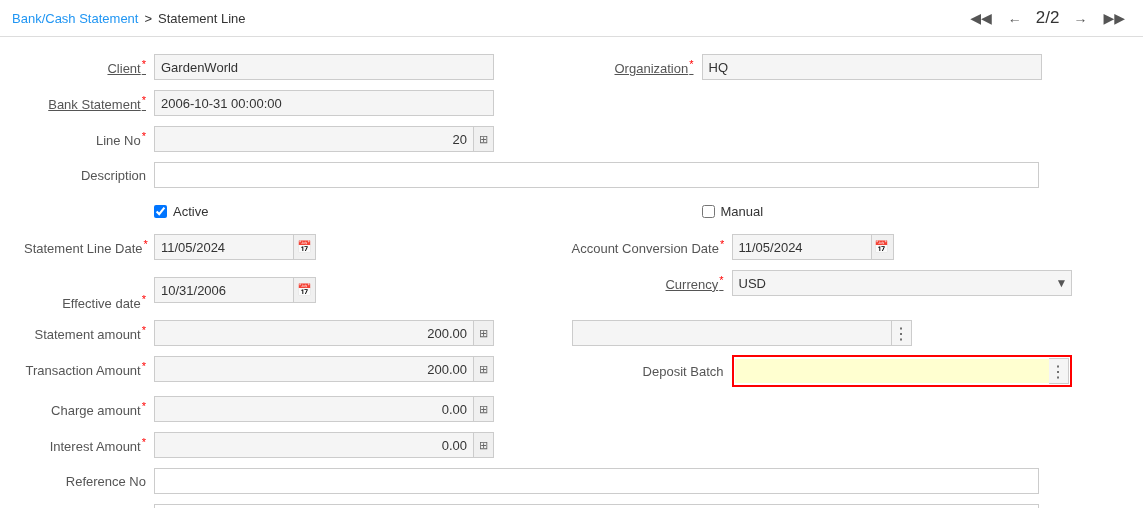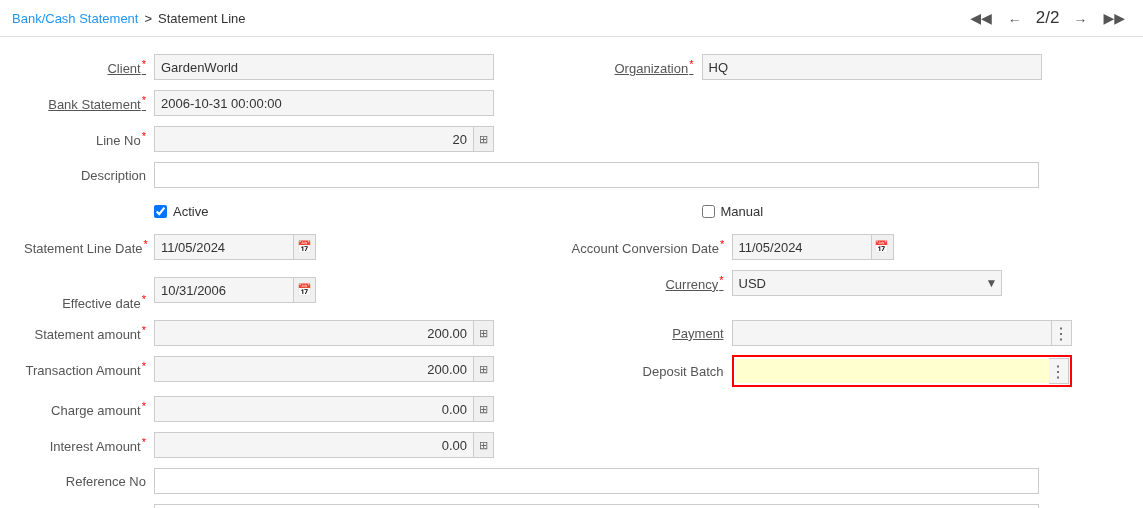"USD" div.select-wrapper { width: 270px -> 340px }
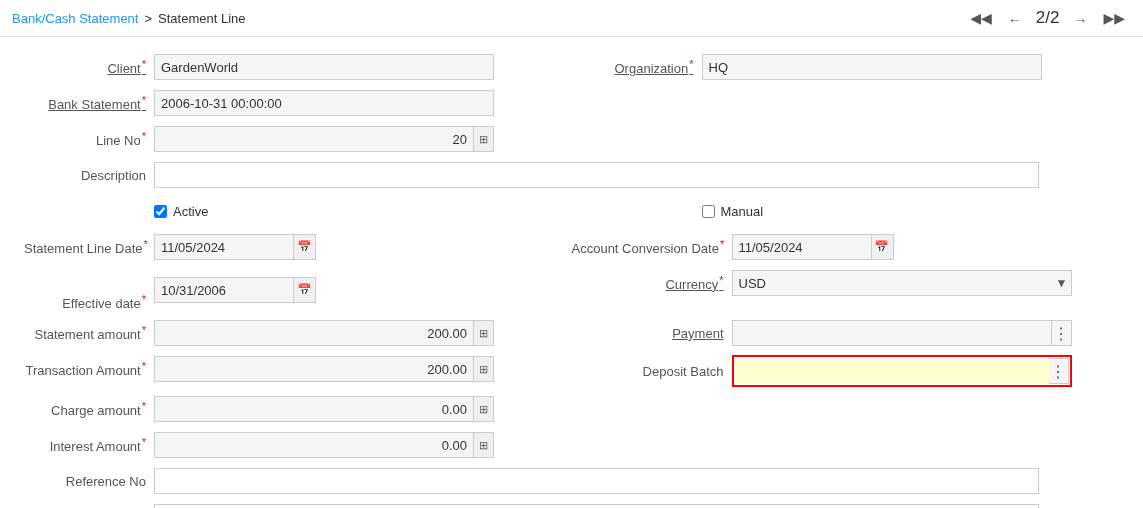"Payment" div.right-label { html: <div> <span>Payment</span> </div> -> none }
